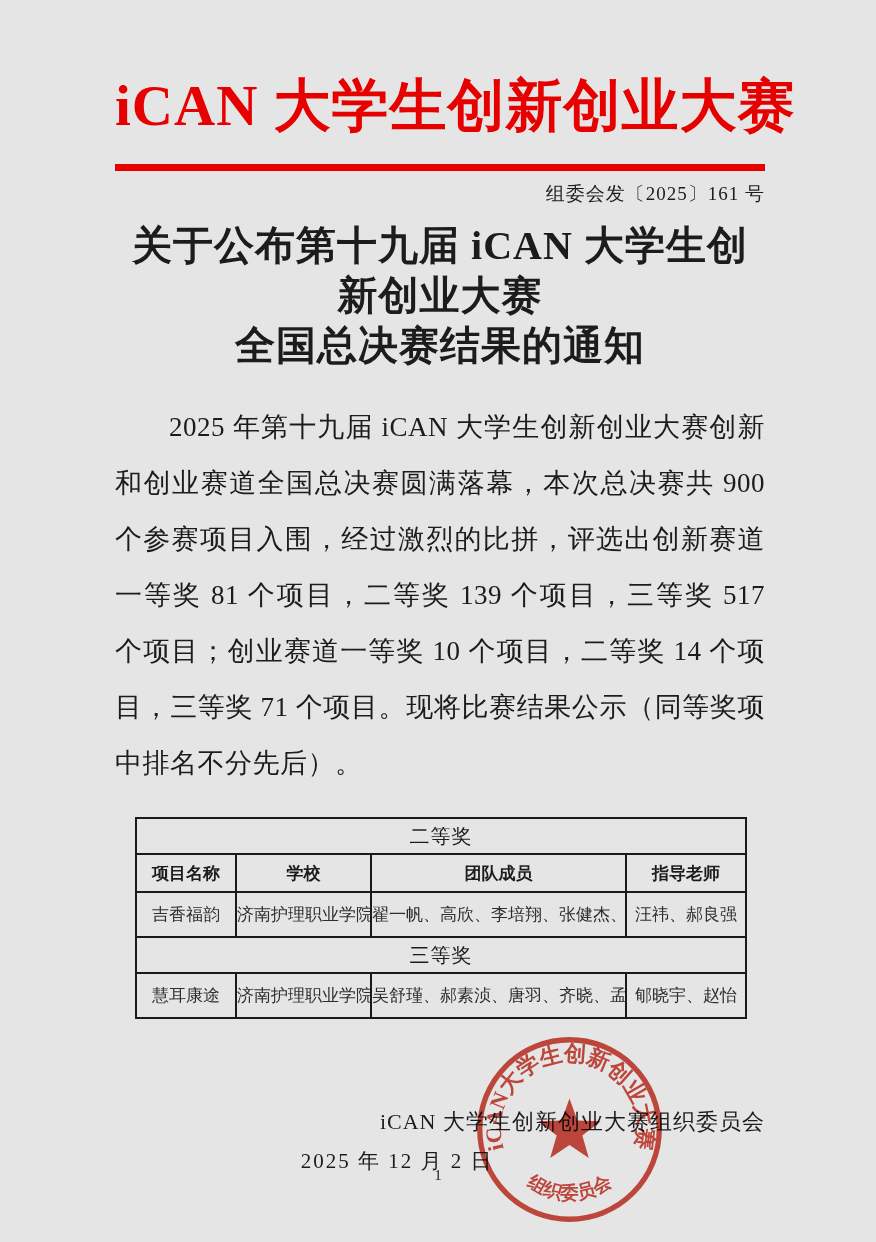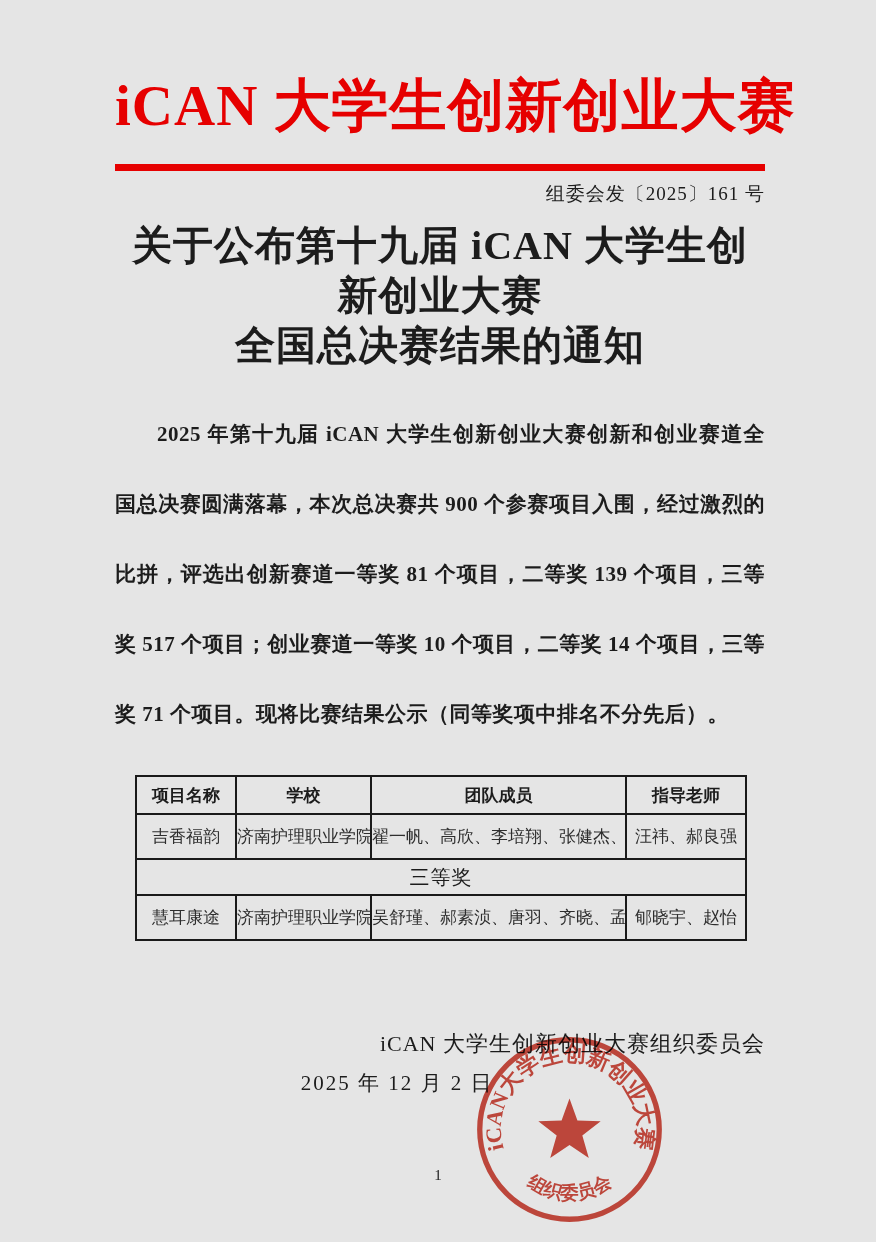"2025 年第十九届 iCAN" .body-text p { font-size: 21px -> 27px; font-weight: bold -> none; line-height: 70px -> 56px }
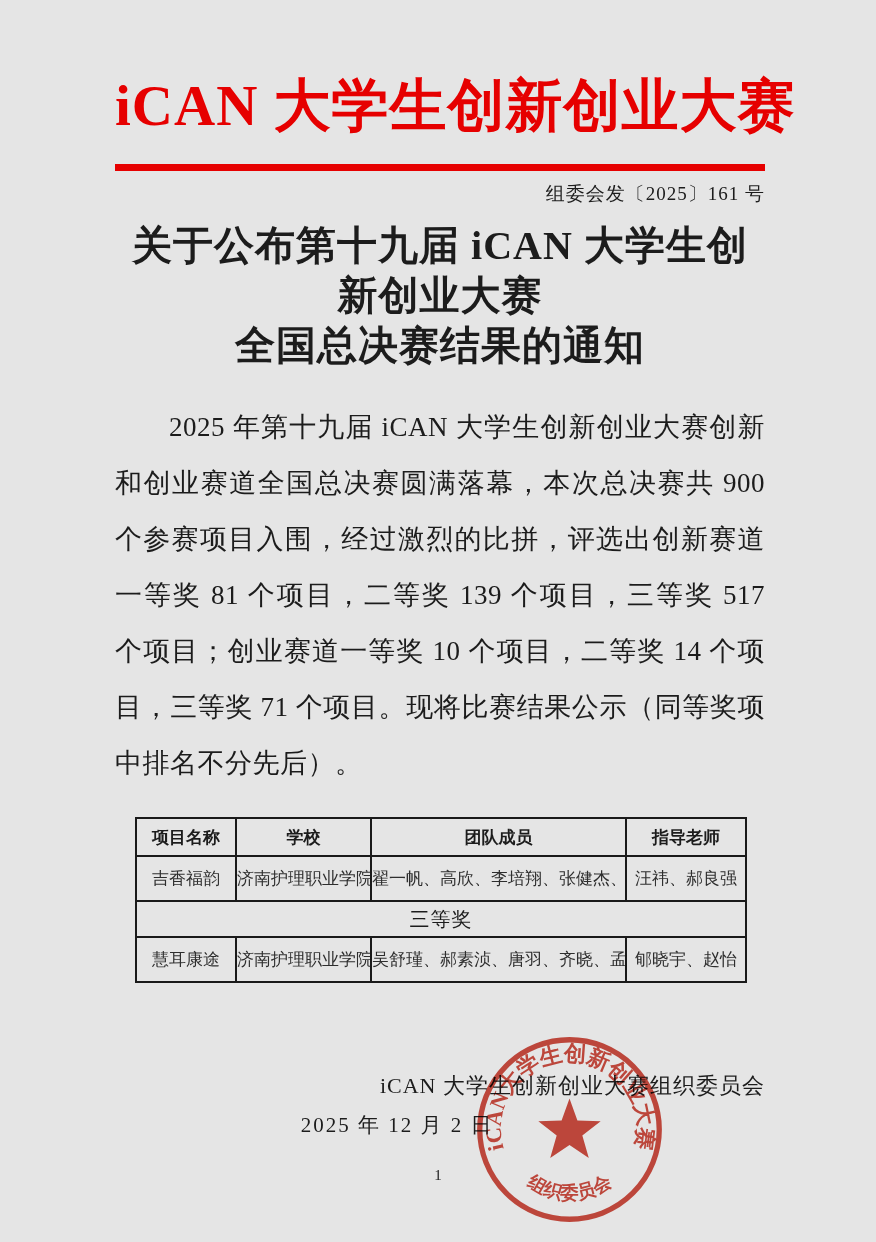"二等奖" tr.award-row { html: none -> <tr> <td>二等奖</td> </tr> }
